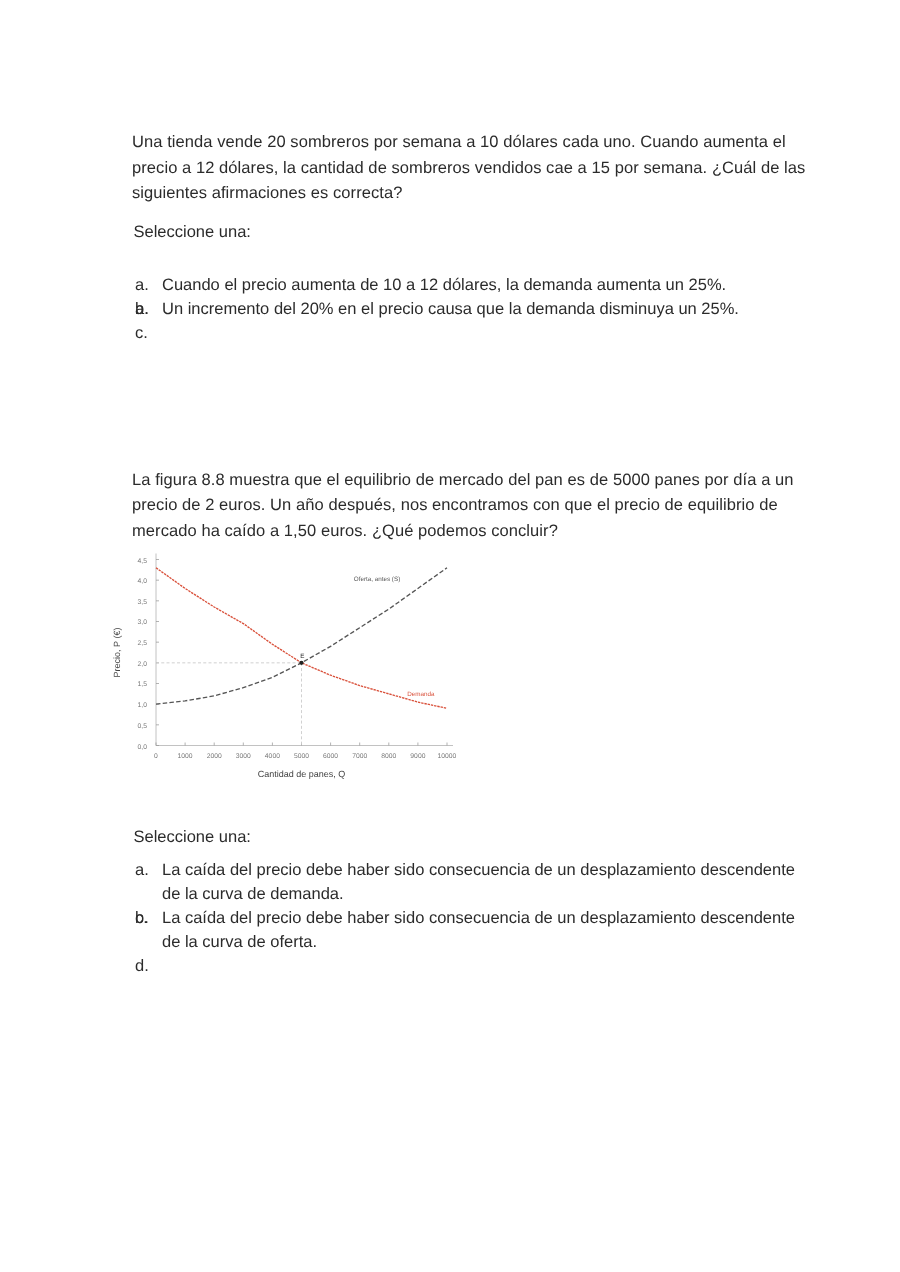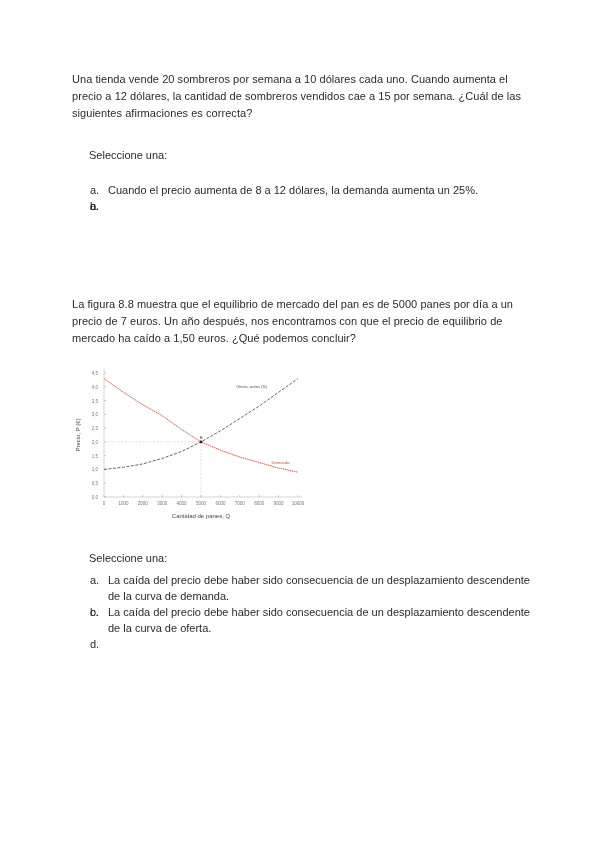"Una tienda vende 20 sombreros" .para { margin: 0 -> 16px }
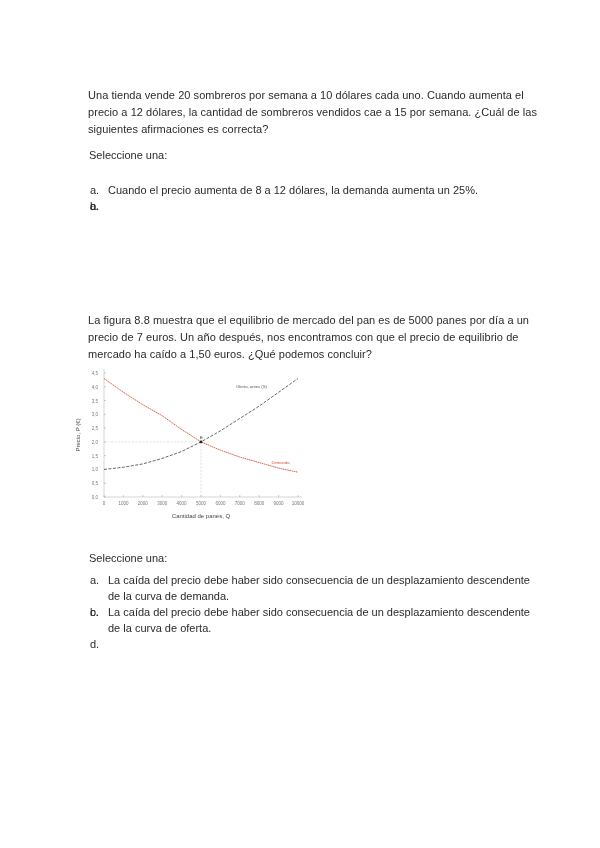"Cuando el precio aumenta de" span { text: 8 -> 10 }
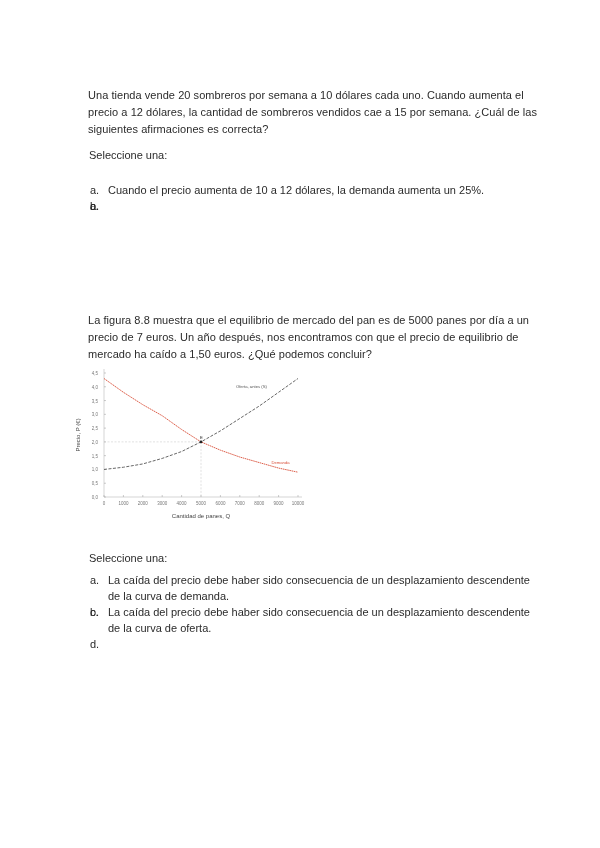"Un incremento del 20% en" span { html: none -> <span>Un incremento del 20% en el precio causa que la demanda disminuya un 25%.</span> }
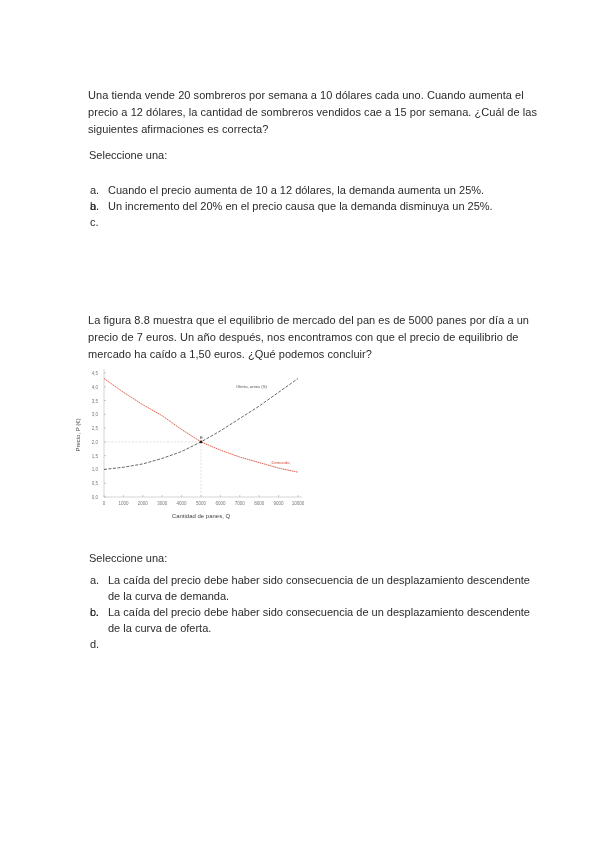"La figura 8.8 muestra que" p.para { text: 7 -> 2 }
